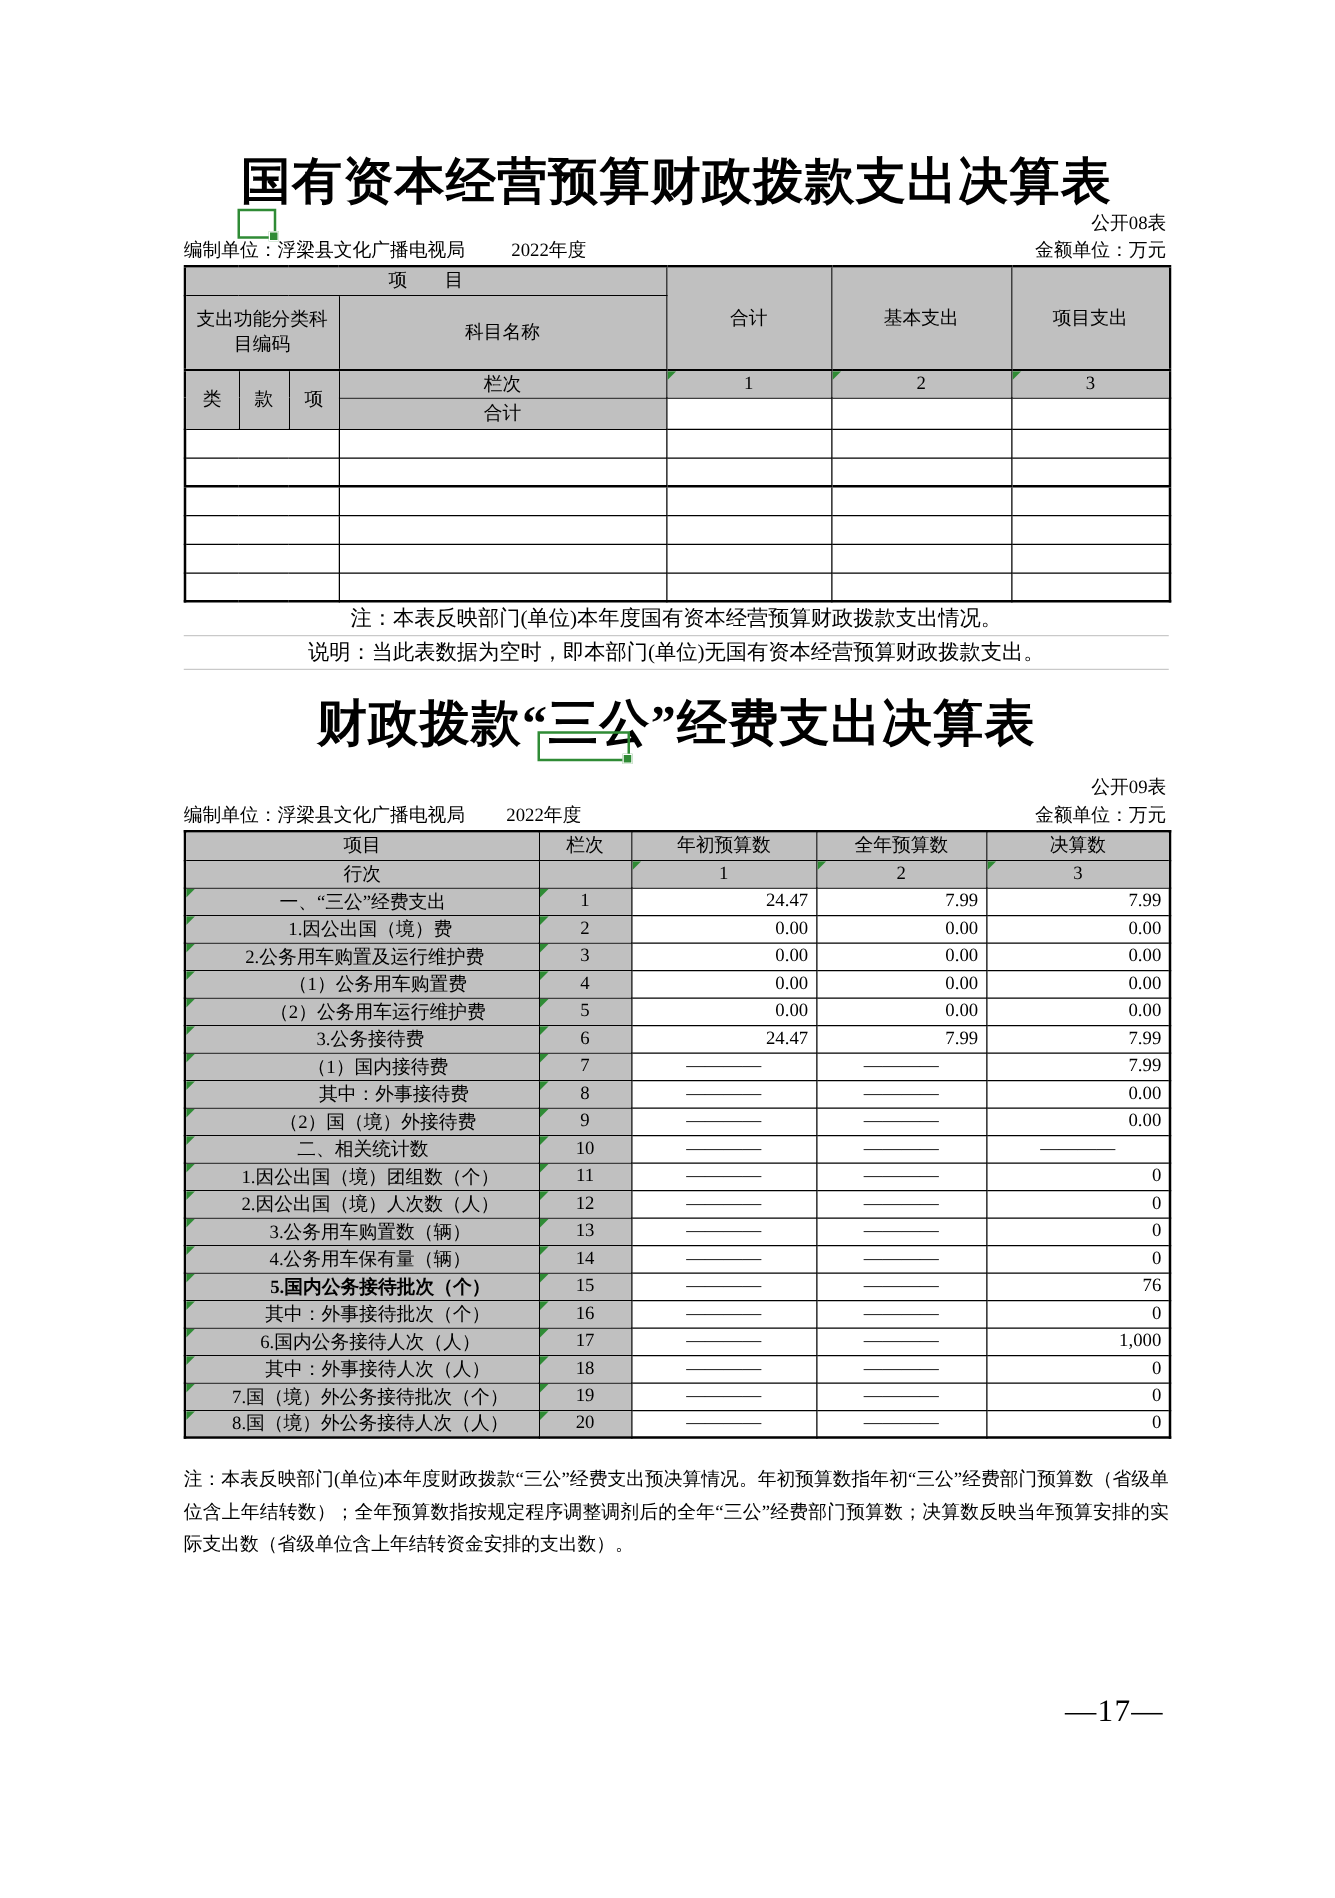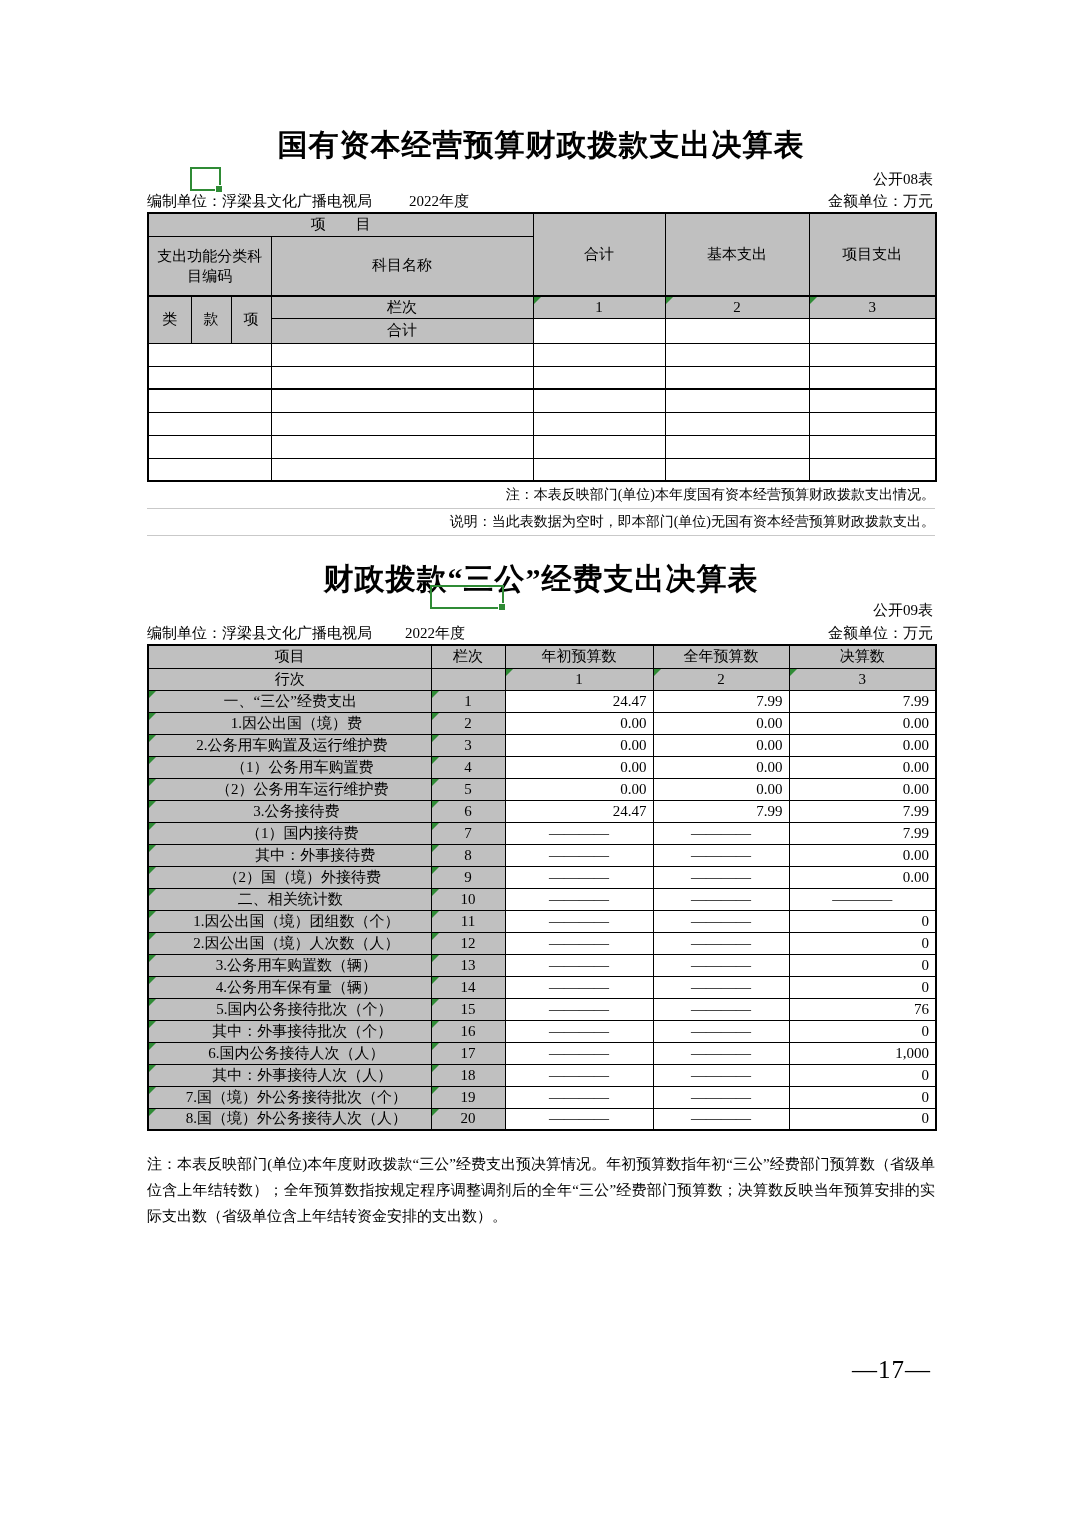"国有资本经营预算财政拨款支出决算表" .tbl-title { font-size: 30px -> 40px }
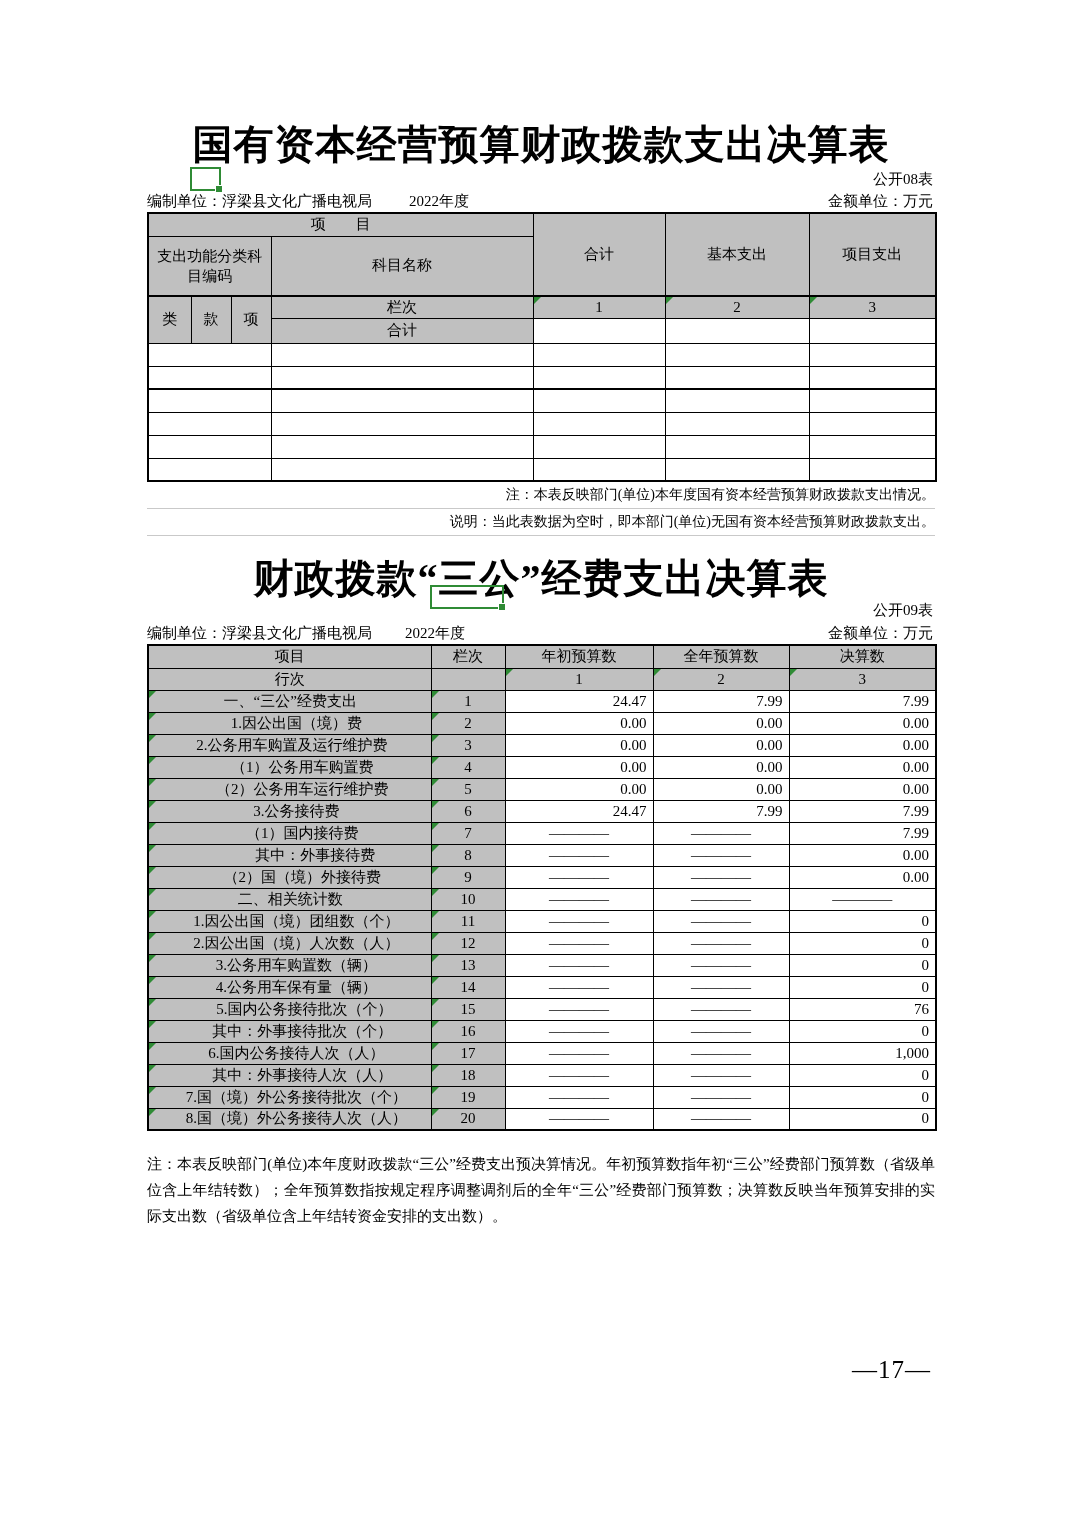"注：本表反映部门(单位)本年度国有资本经营预算财政拨款支出情况。" .note-line { font-size: 14px -> 17px; text-align: right -> center }
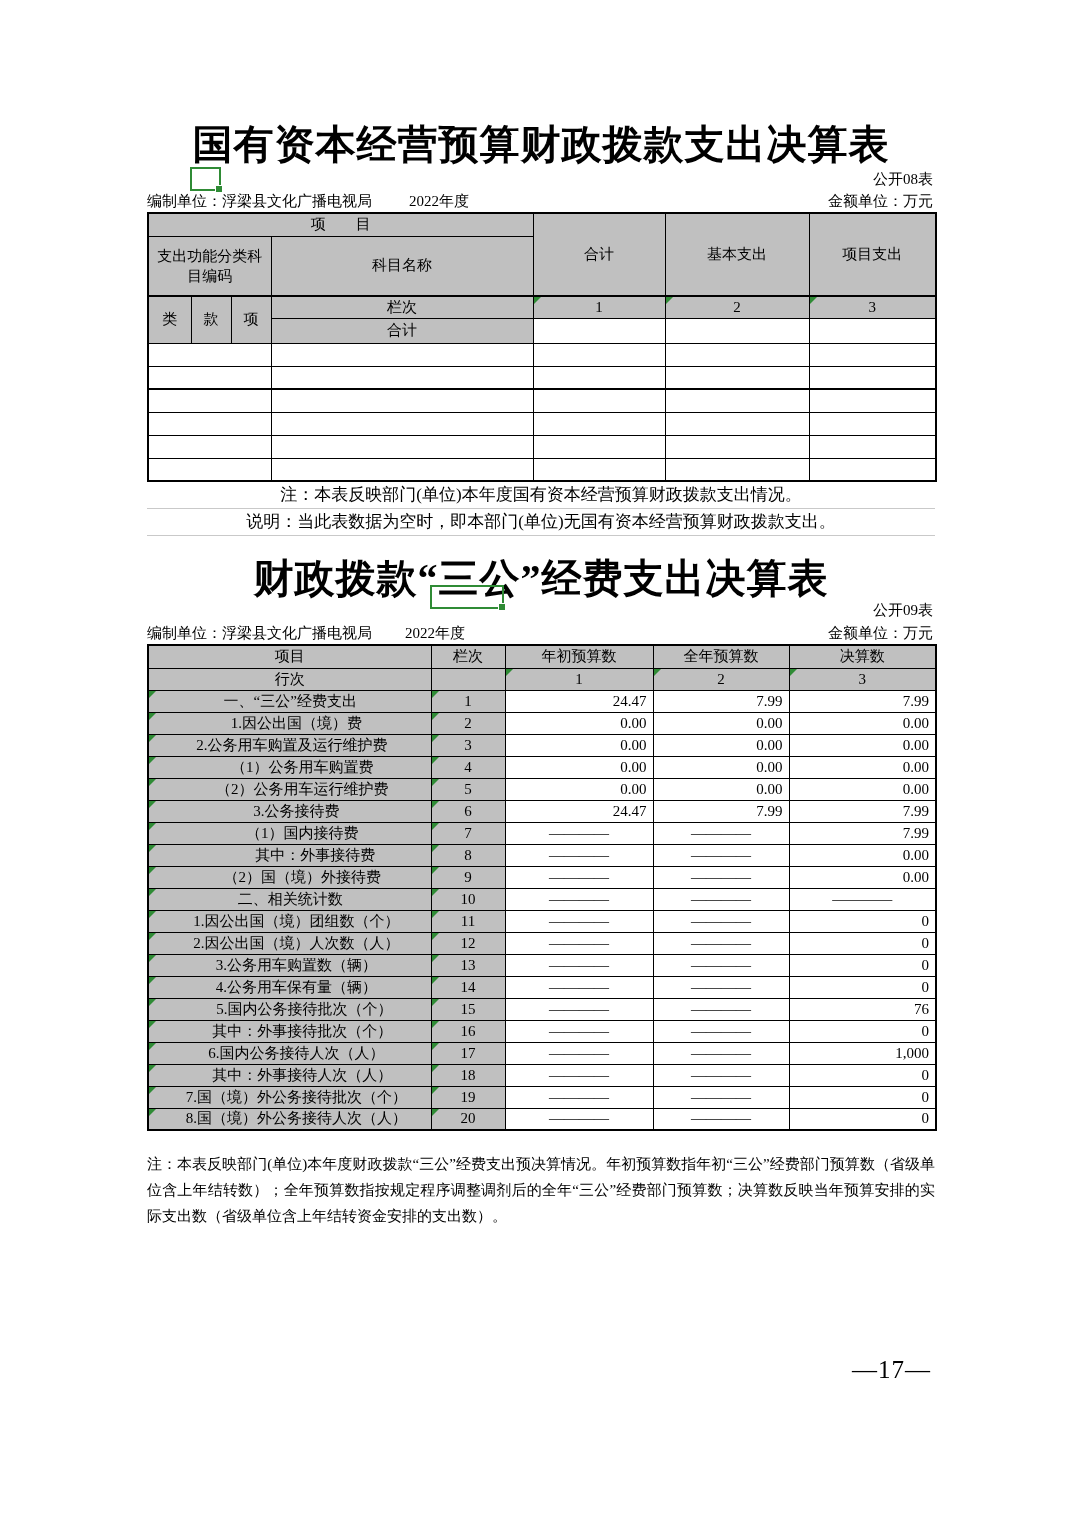"公开09表" .meta-line.h23 { margin-top: none -> 20px }
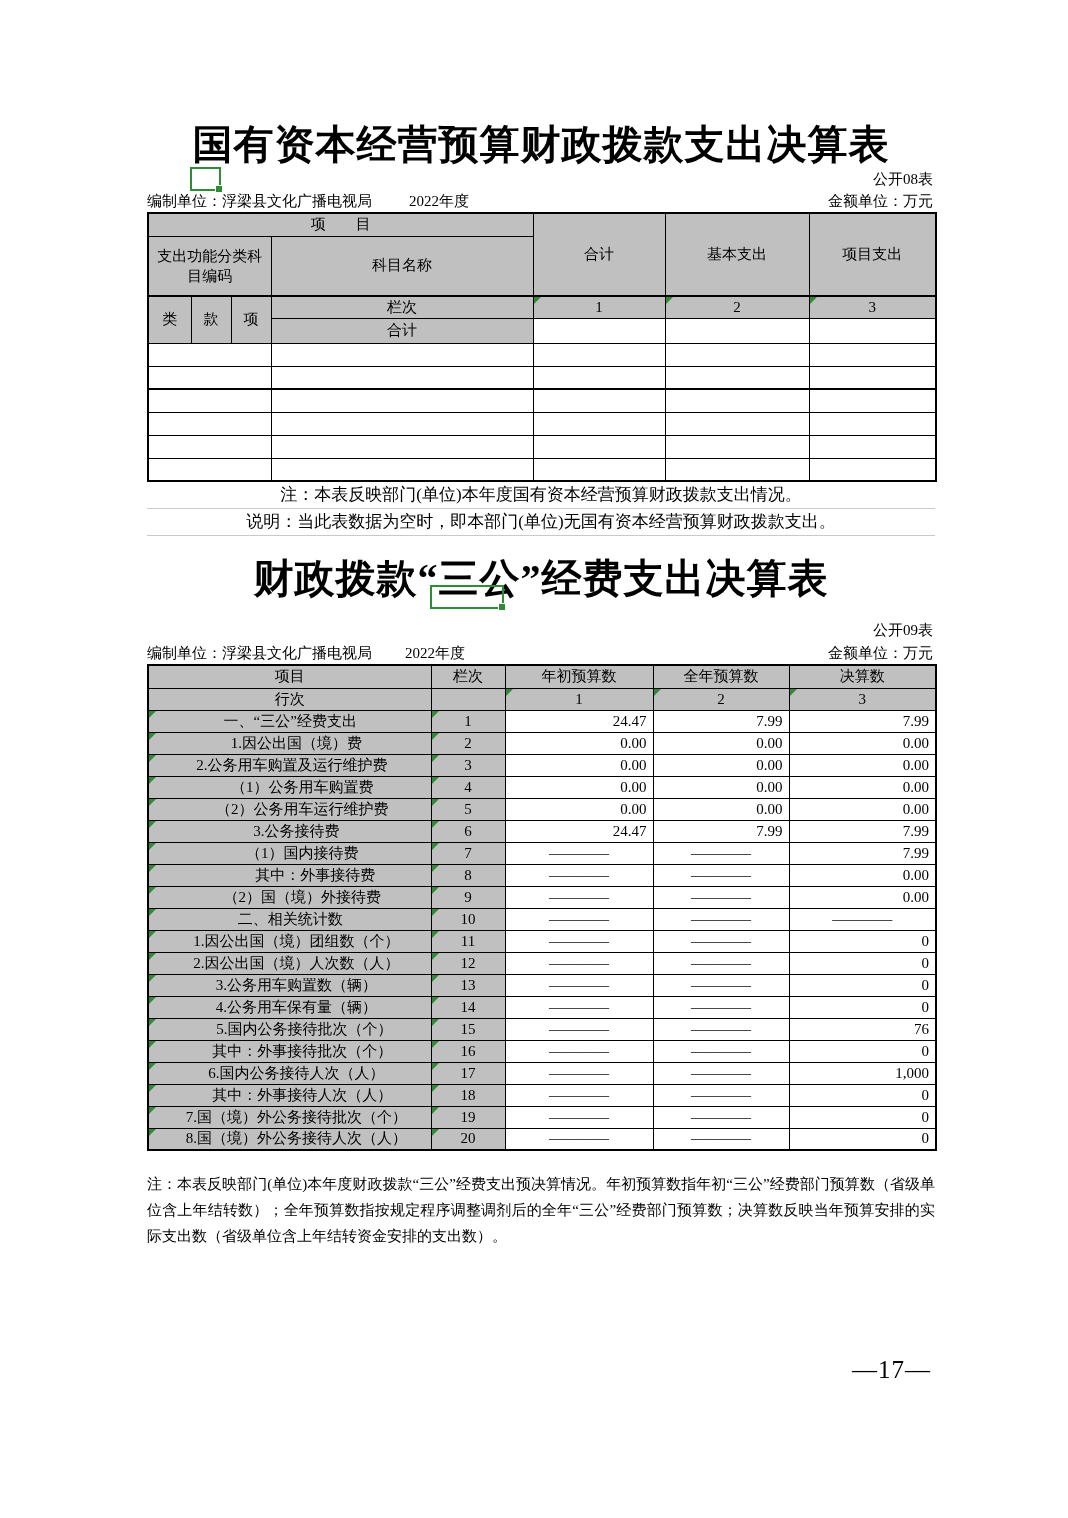"5.国内公务接待批次（个）" td.lbl { font-weight: none -> bold }
